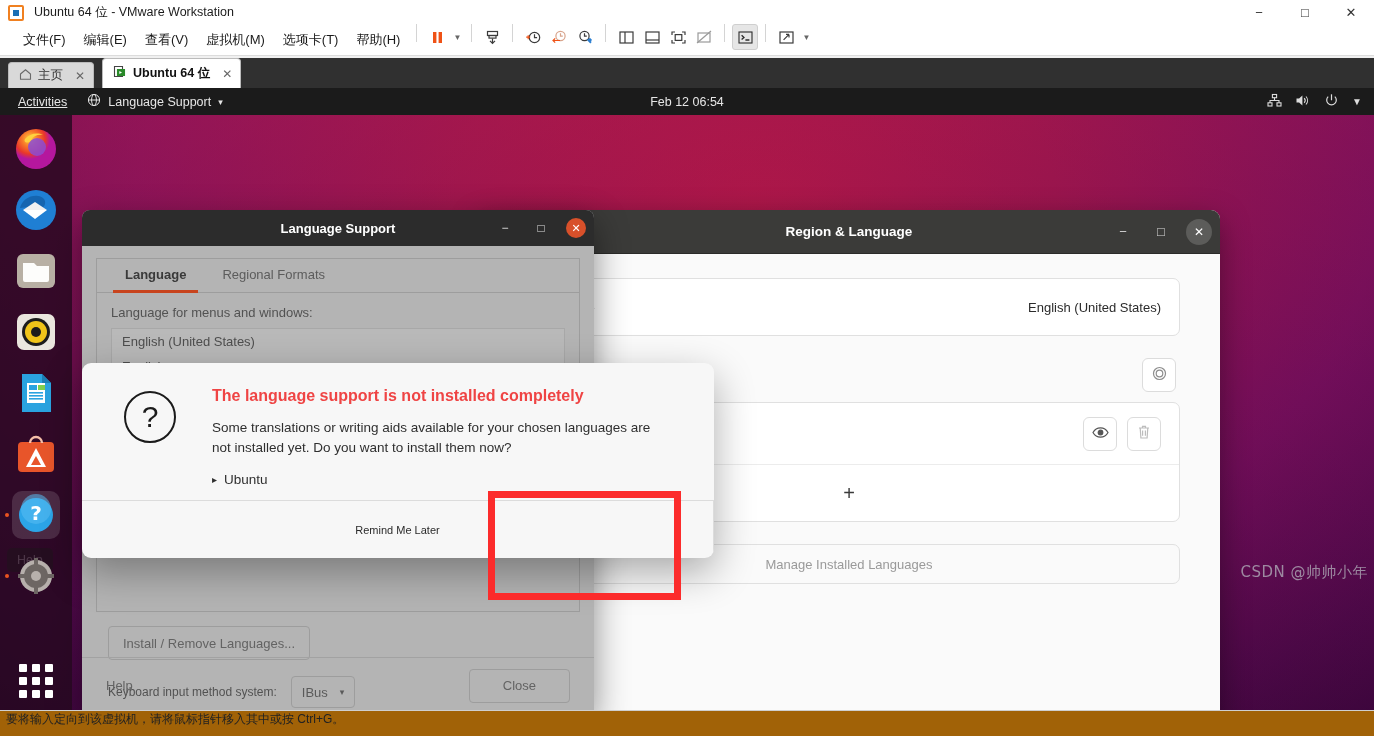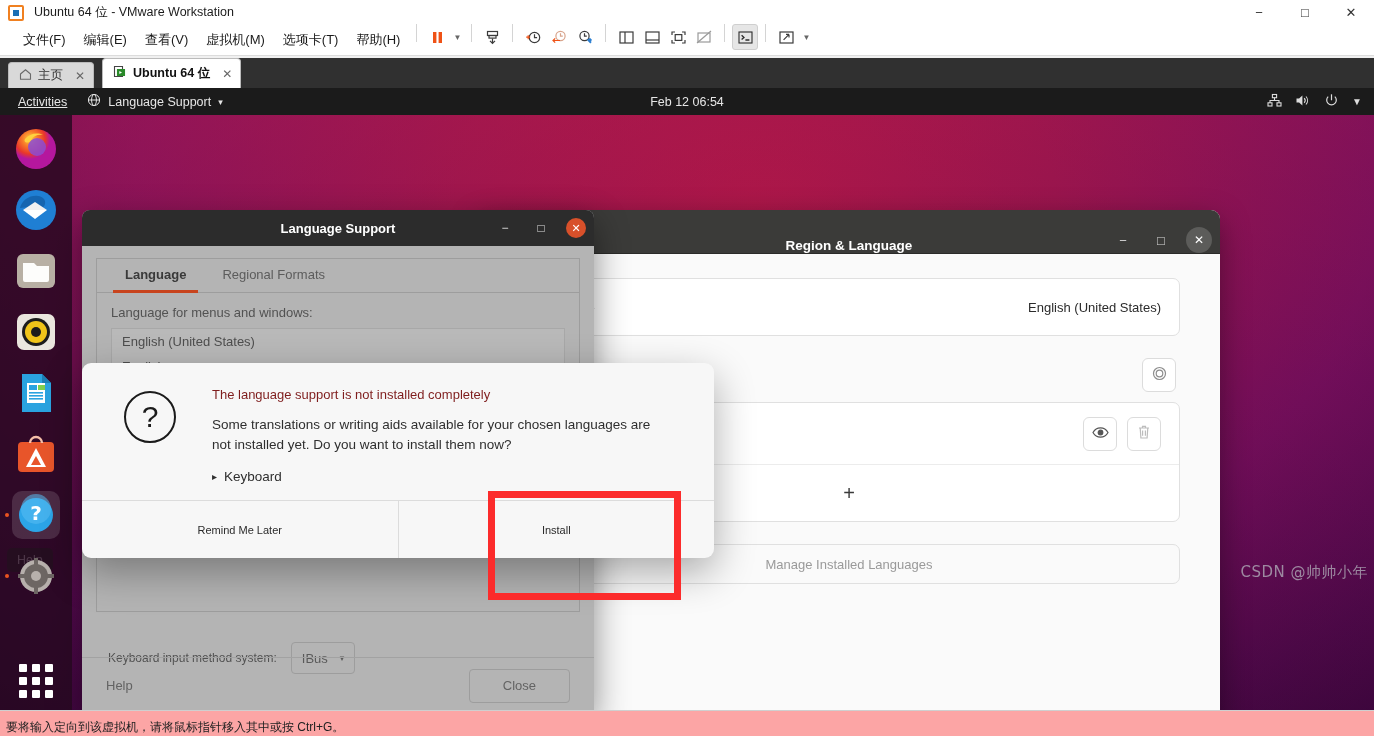"Region & Language" .gtk-header { align-items: flex-end -> center }
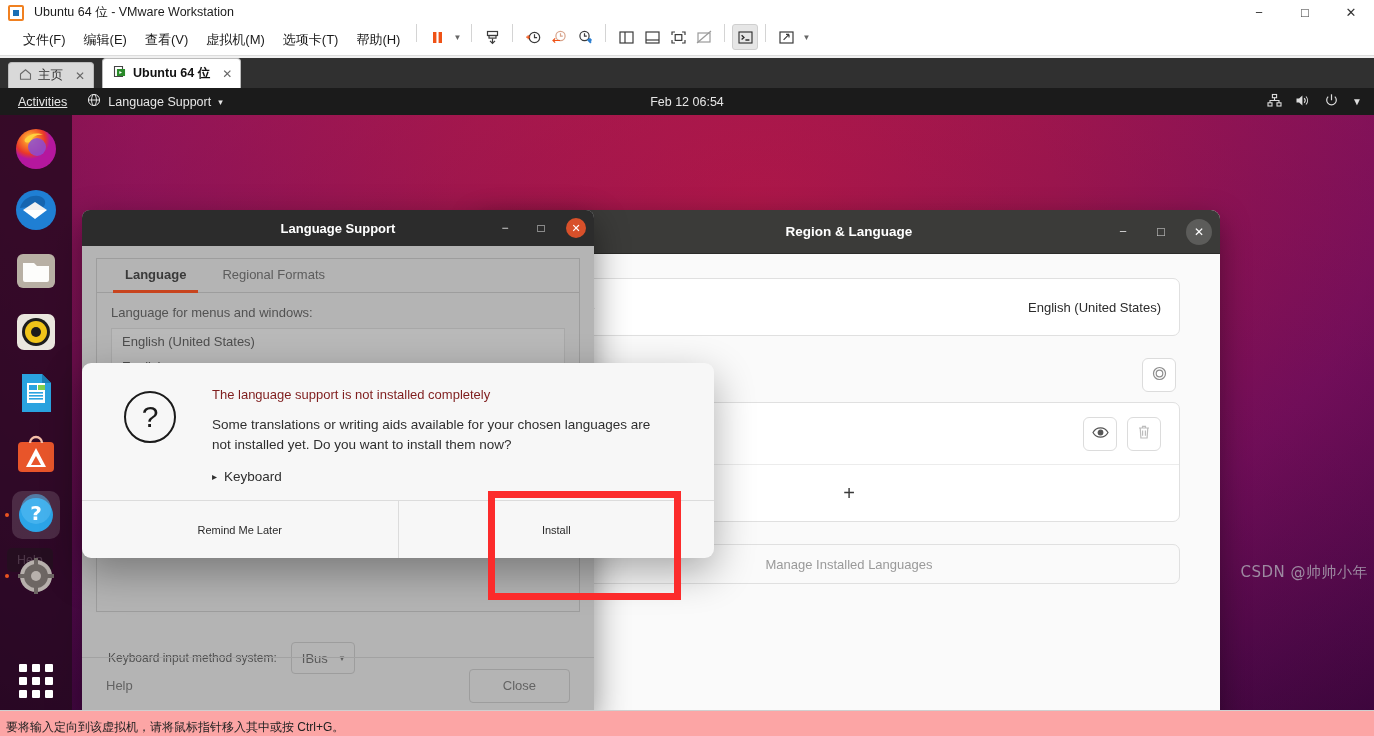"The language support is not" .alert-title { color: #7f1d1d -> #ef4444; font-size: 13px -> 16px; font-weight: normal -> bold }
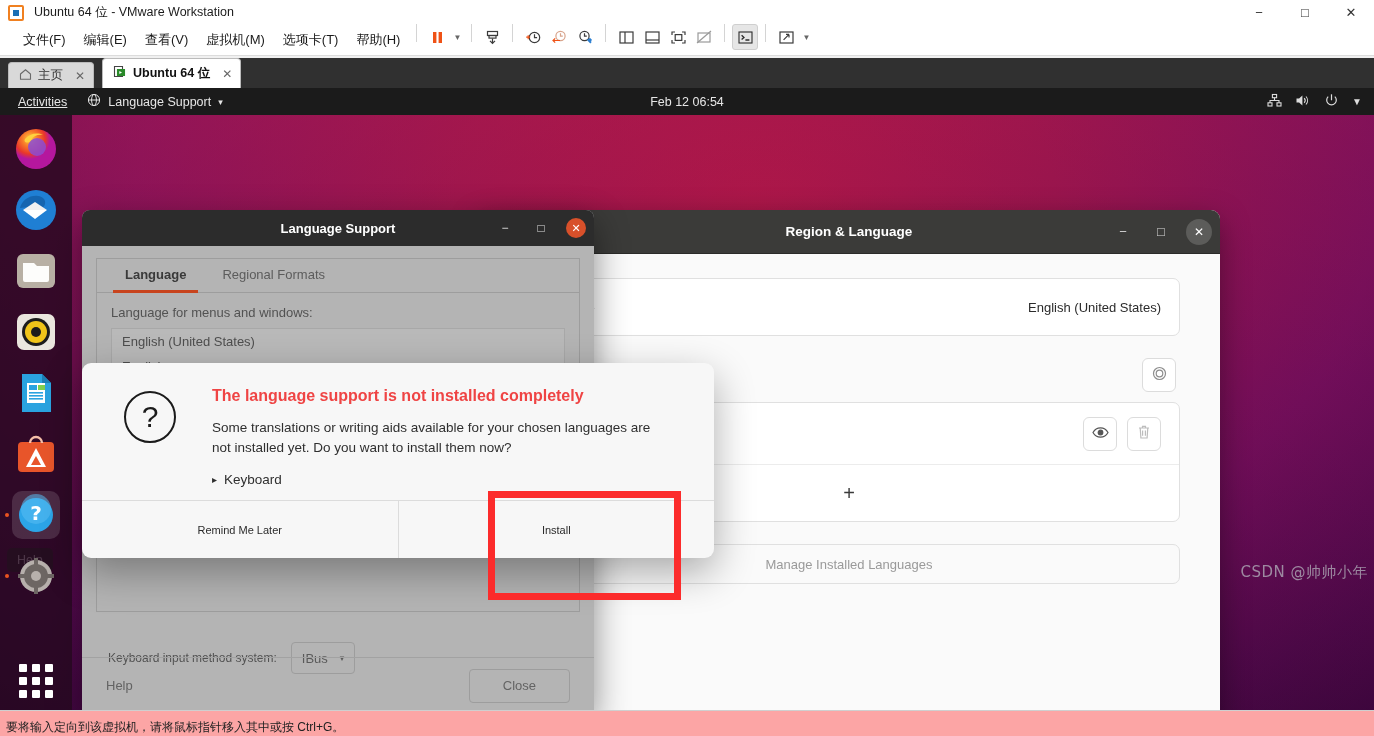"Keyboard" span { text: Keyboard -> Ubuntu }
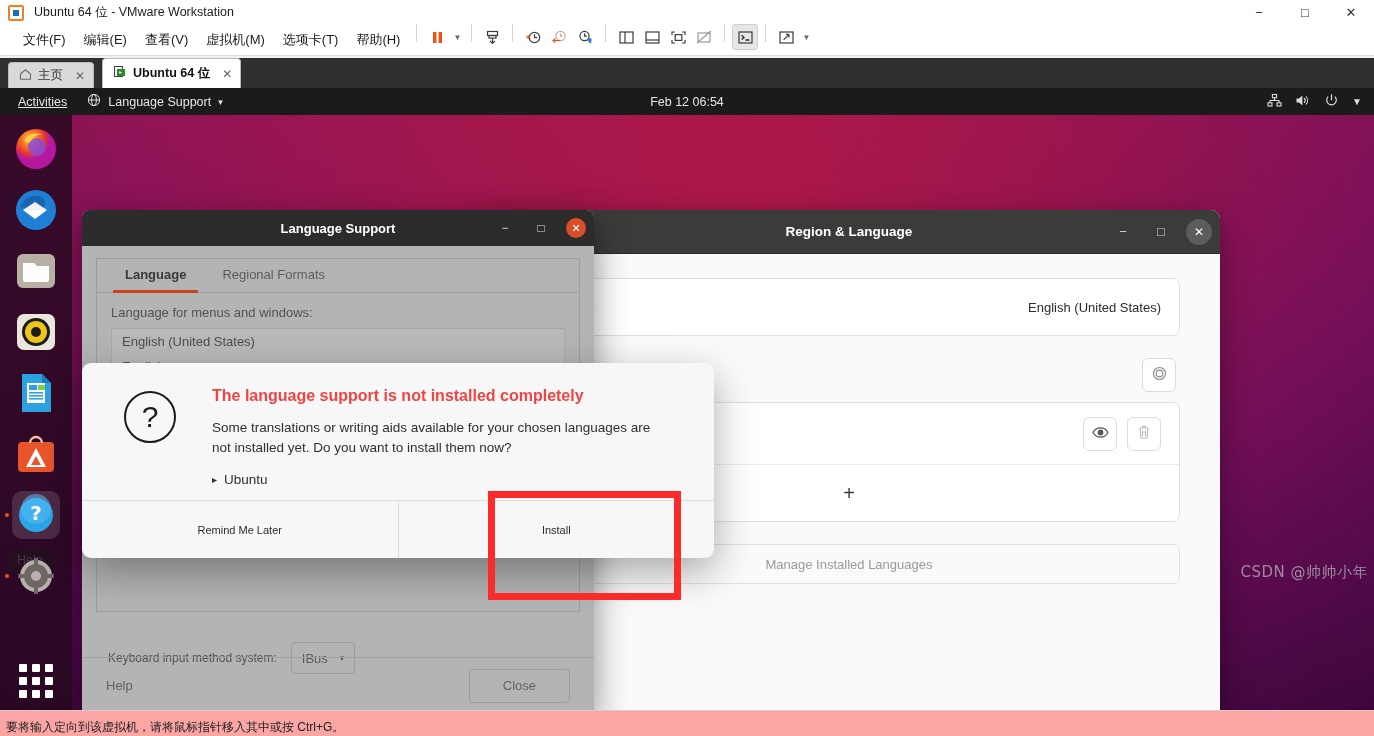"Install" button { html: <button>Install</button> -> none }
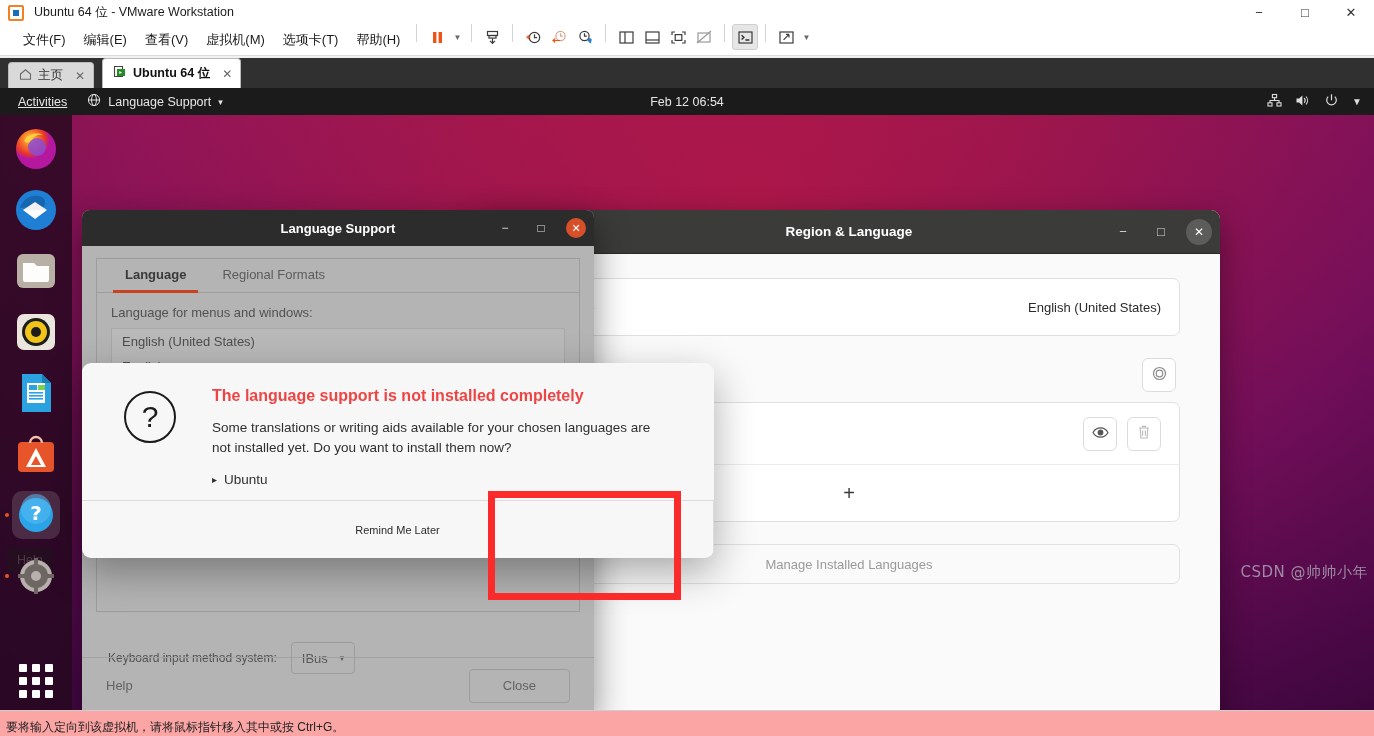"Install / Remove Languages..." div.gtk-btn { html: none -> <div> <span>Install / Remove Languages...</span> </div> }
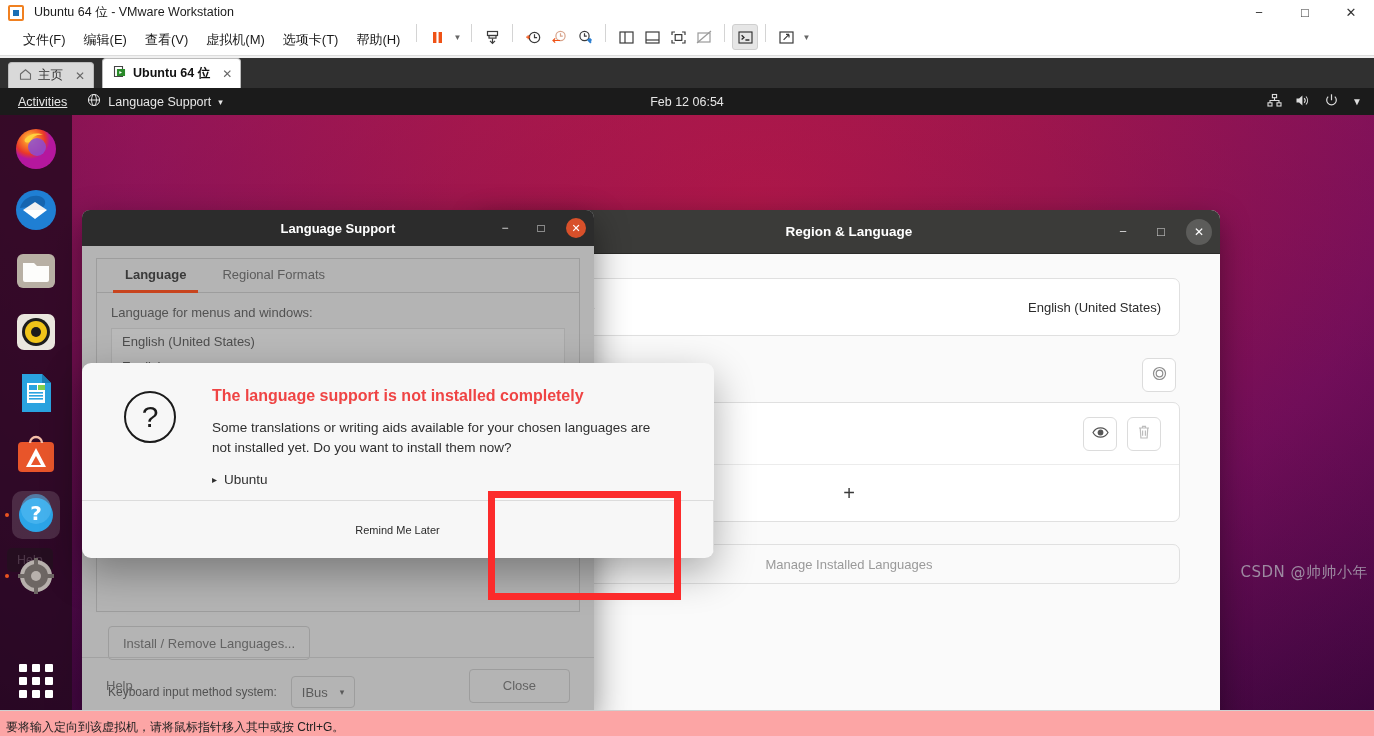"要将输入定向到该虚拟机，请将鼠标指针移入其中或按 Ctrl+G。" .vm-statusbar { align-items: flex-end -> flex-start; background: #fca5a5 -> #a16207 }
